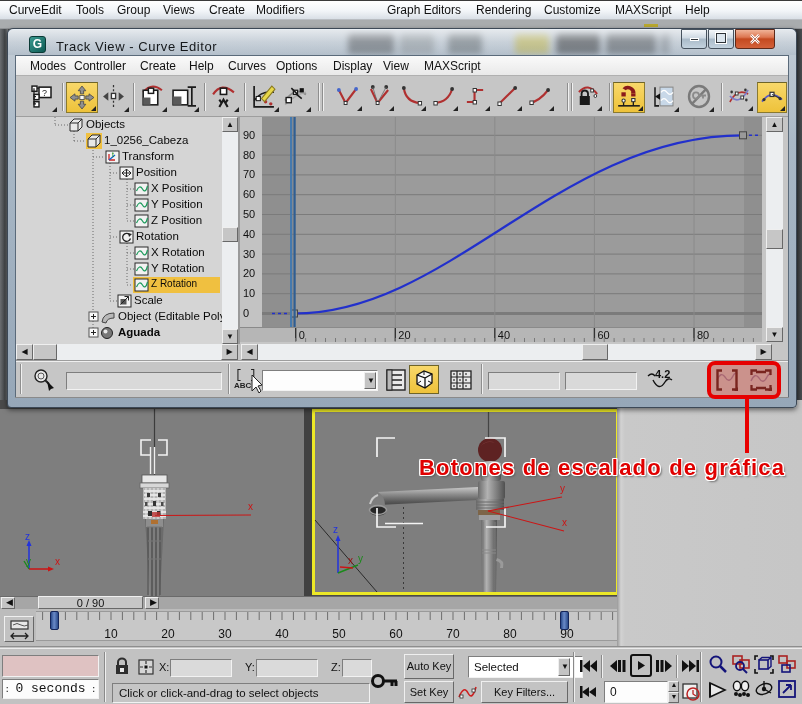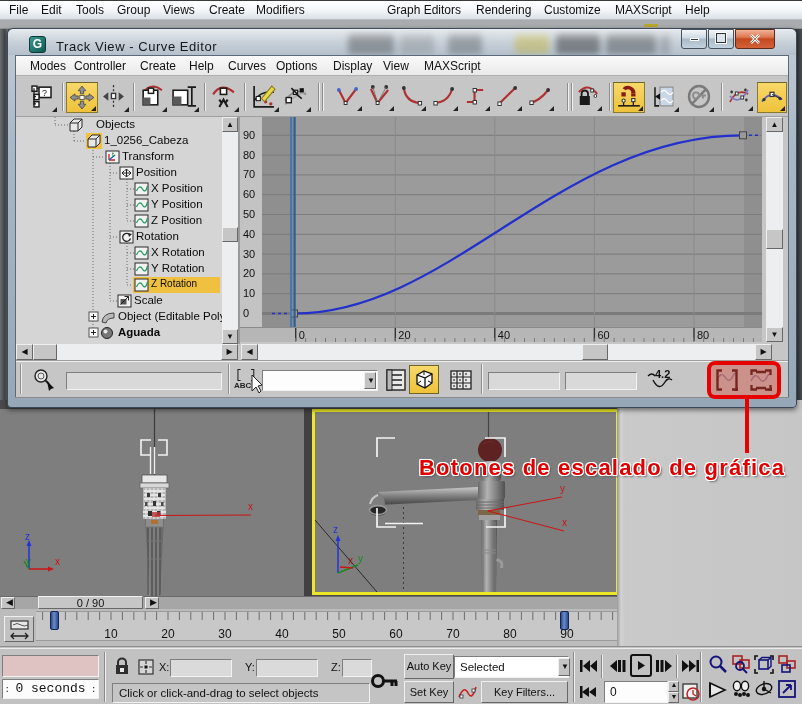"File" div.t { text: File -> Curve }
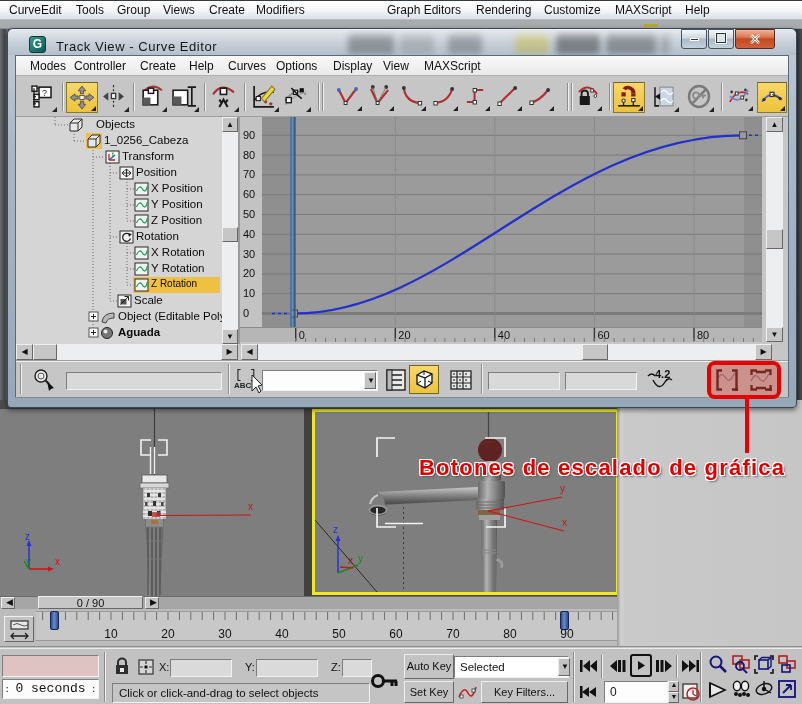"Objects" div.t { left: 96px -> 86px }
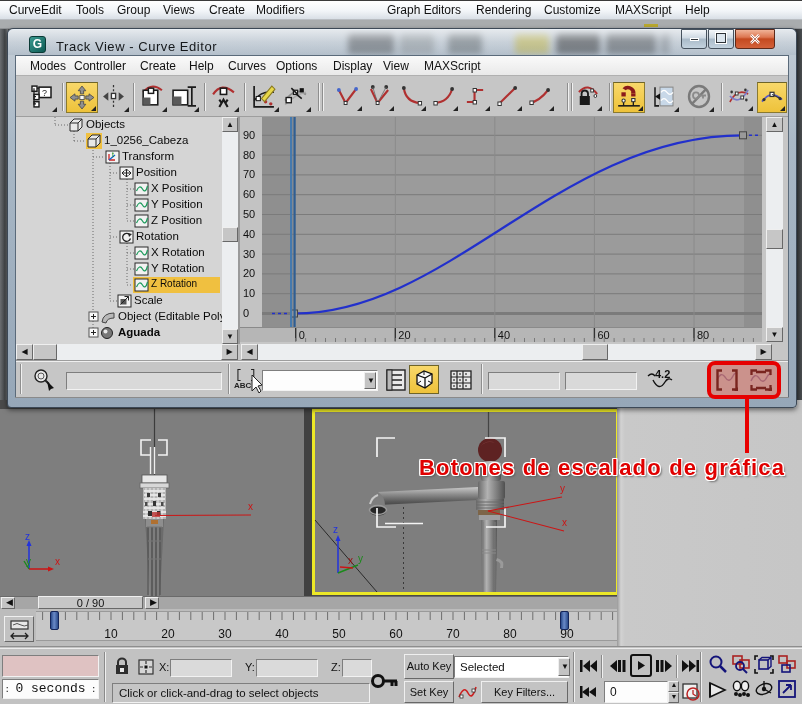"Selected" div.sunk { left: 454px -> 468px }
